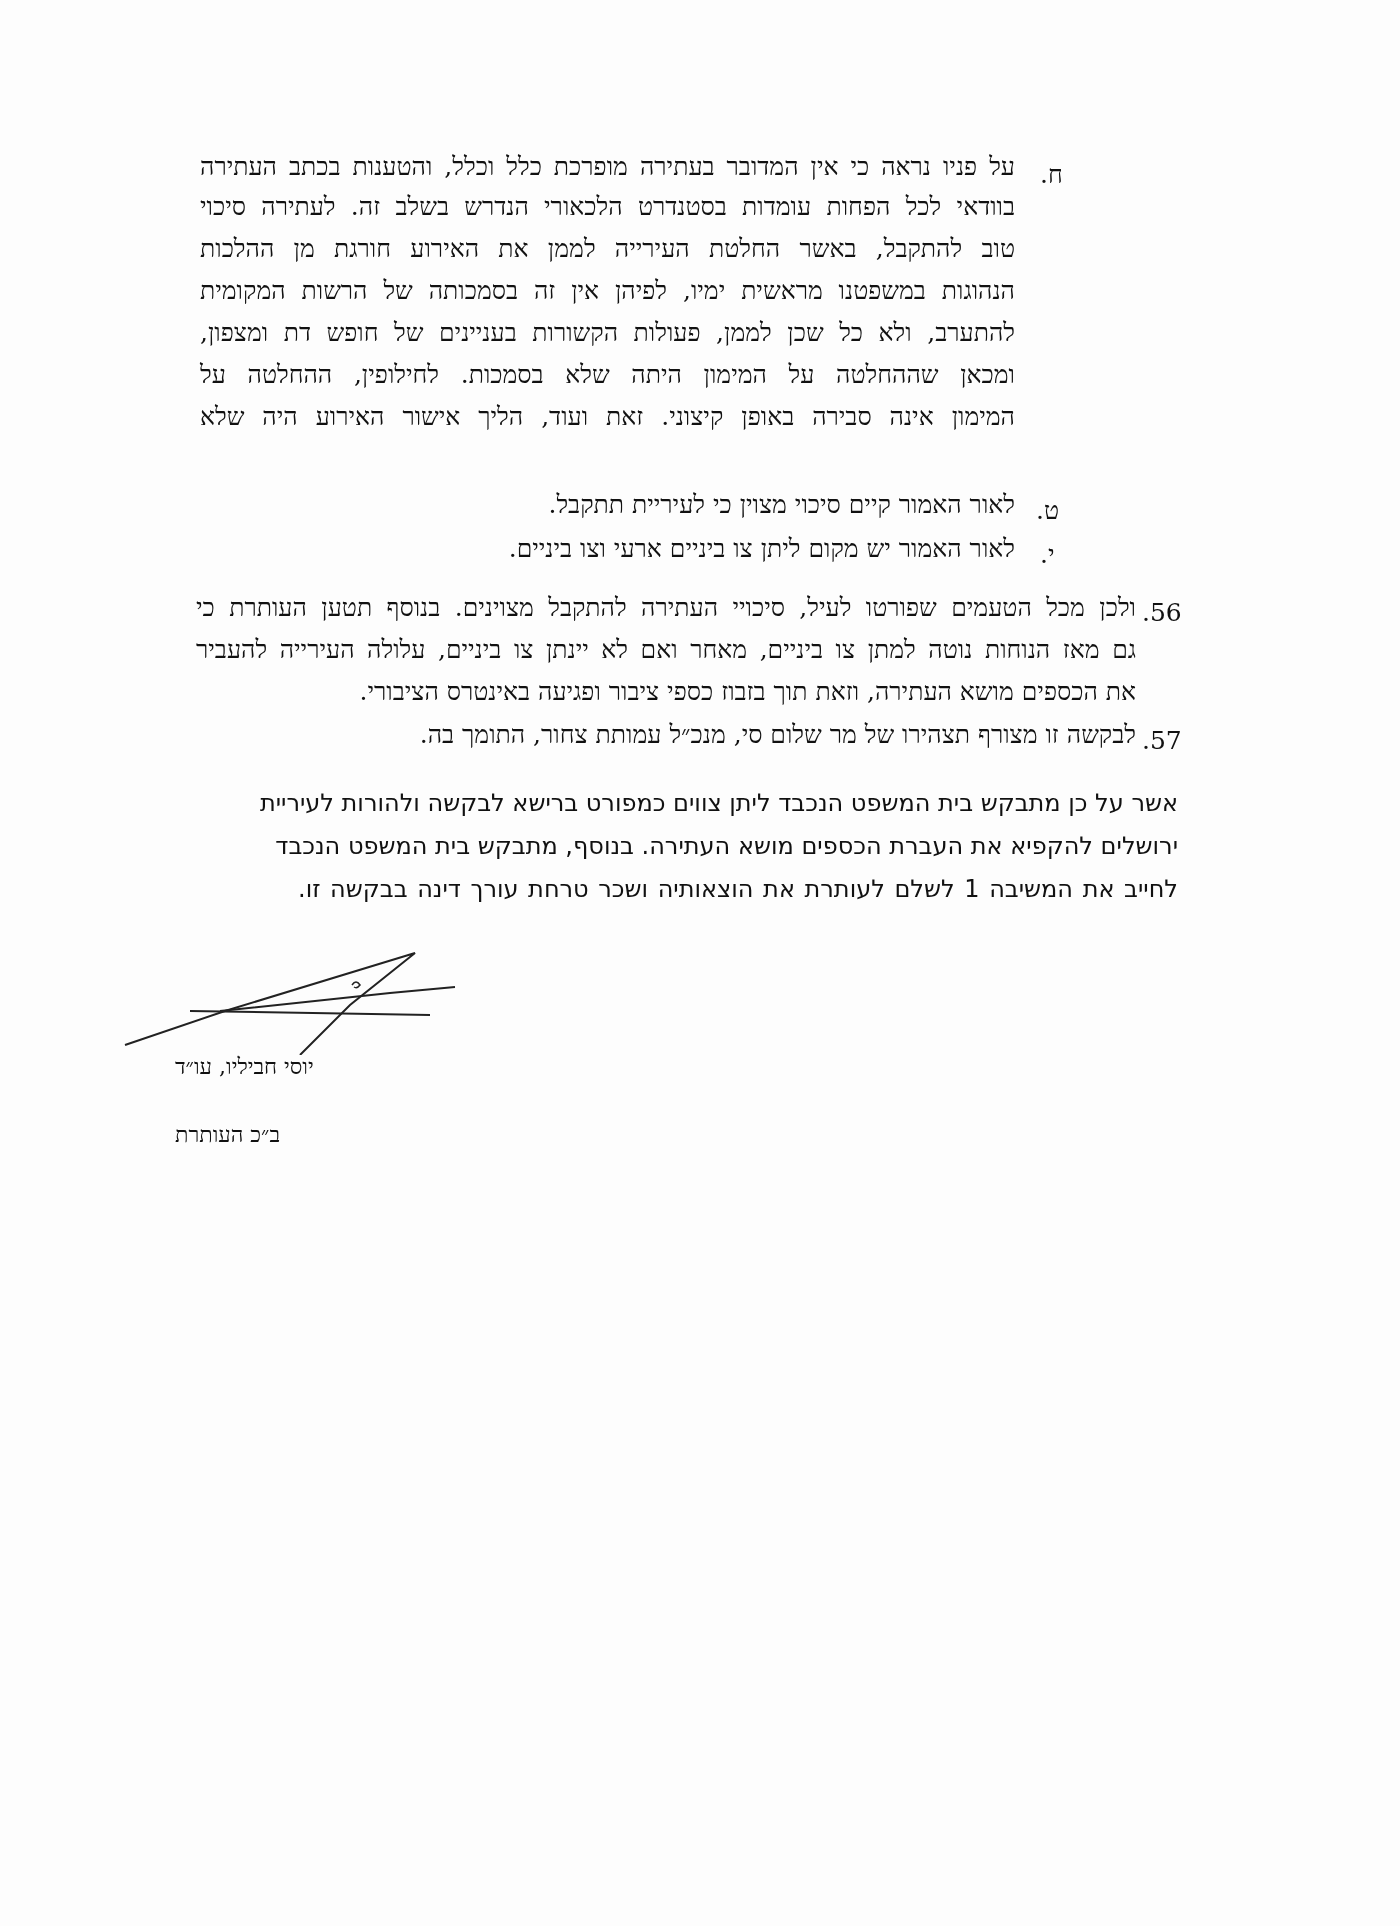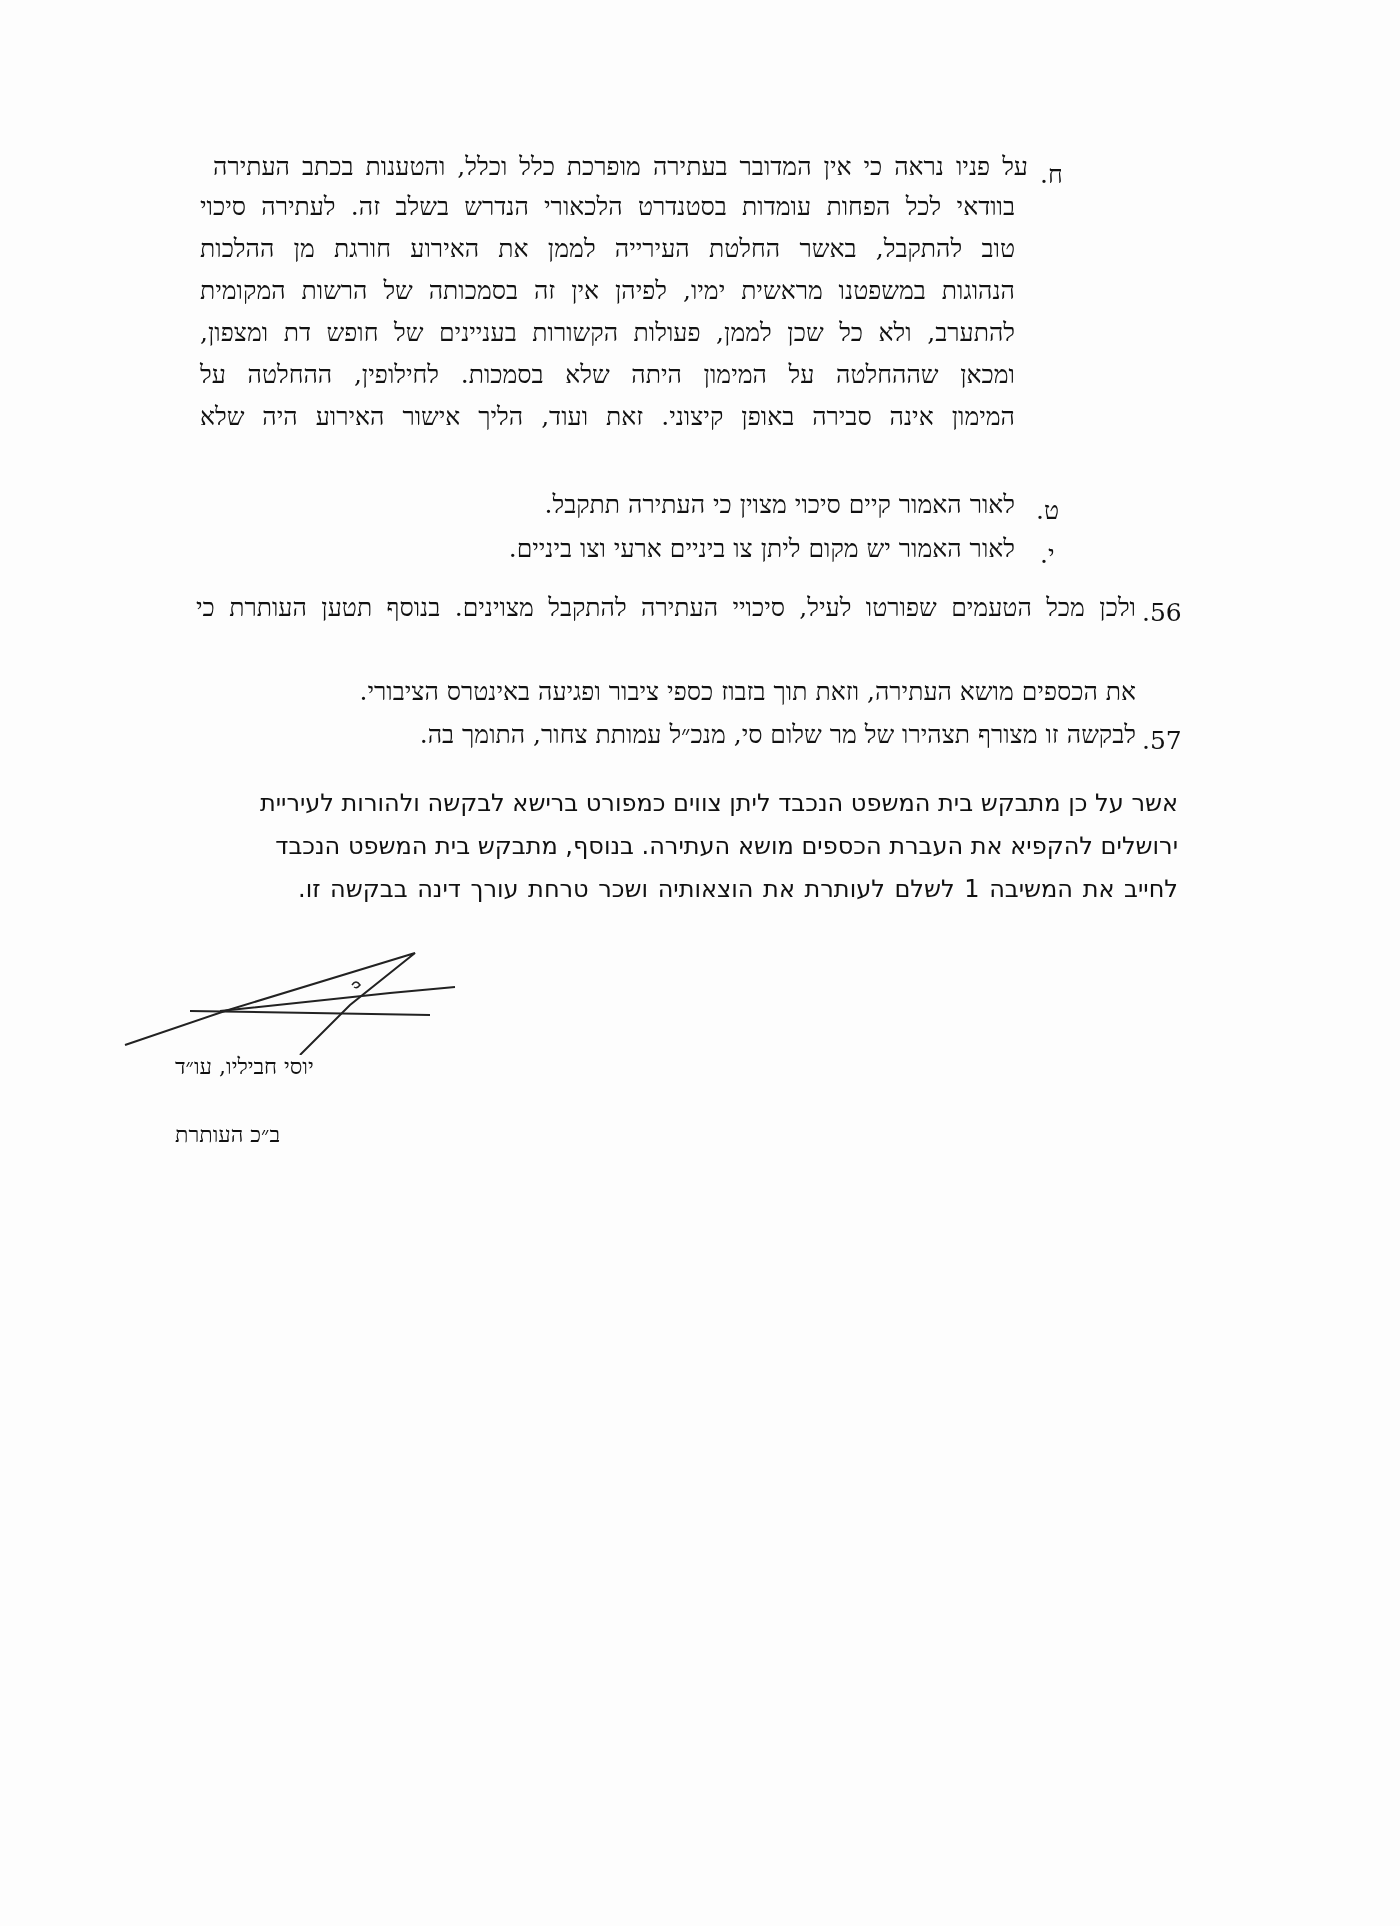"על פניו נראה כי אין" div.line { margin-left: 13px -> none }
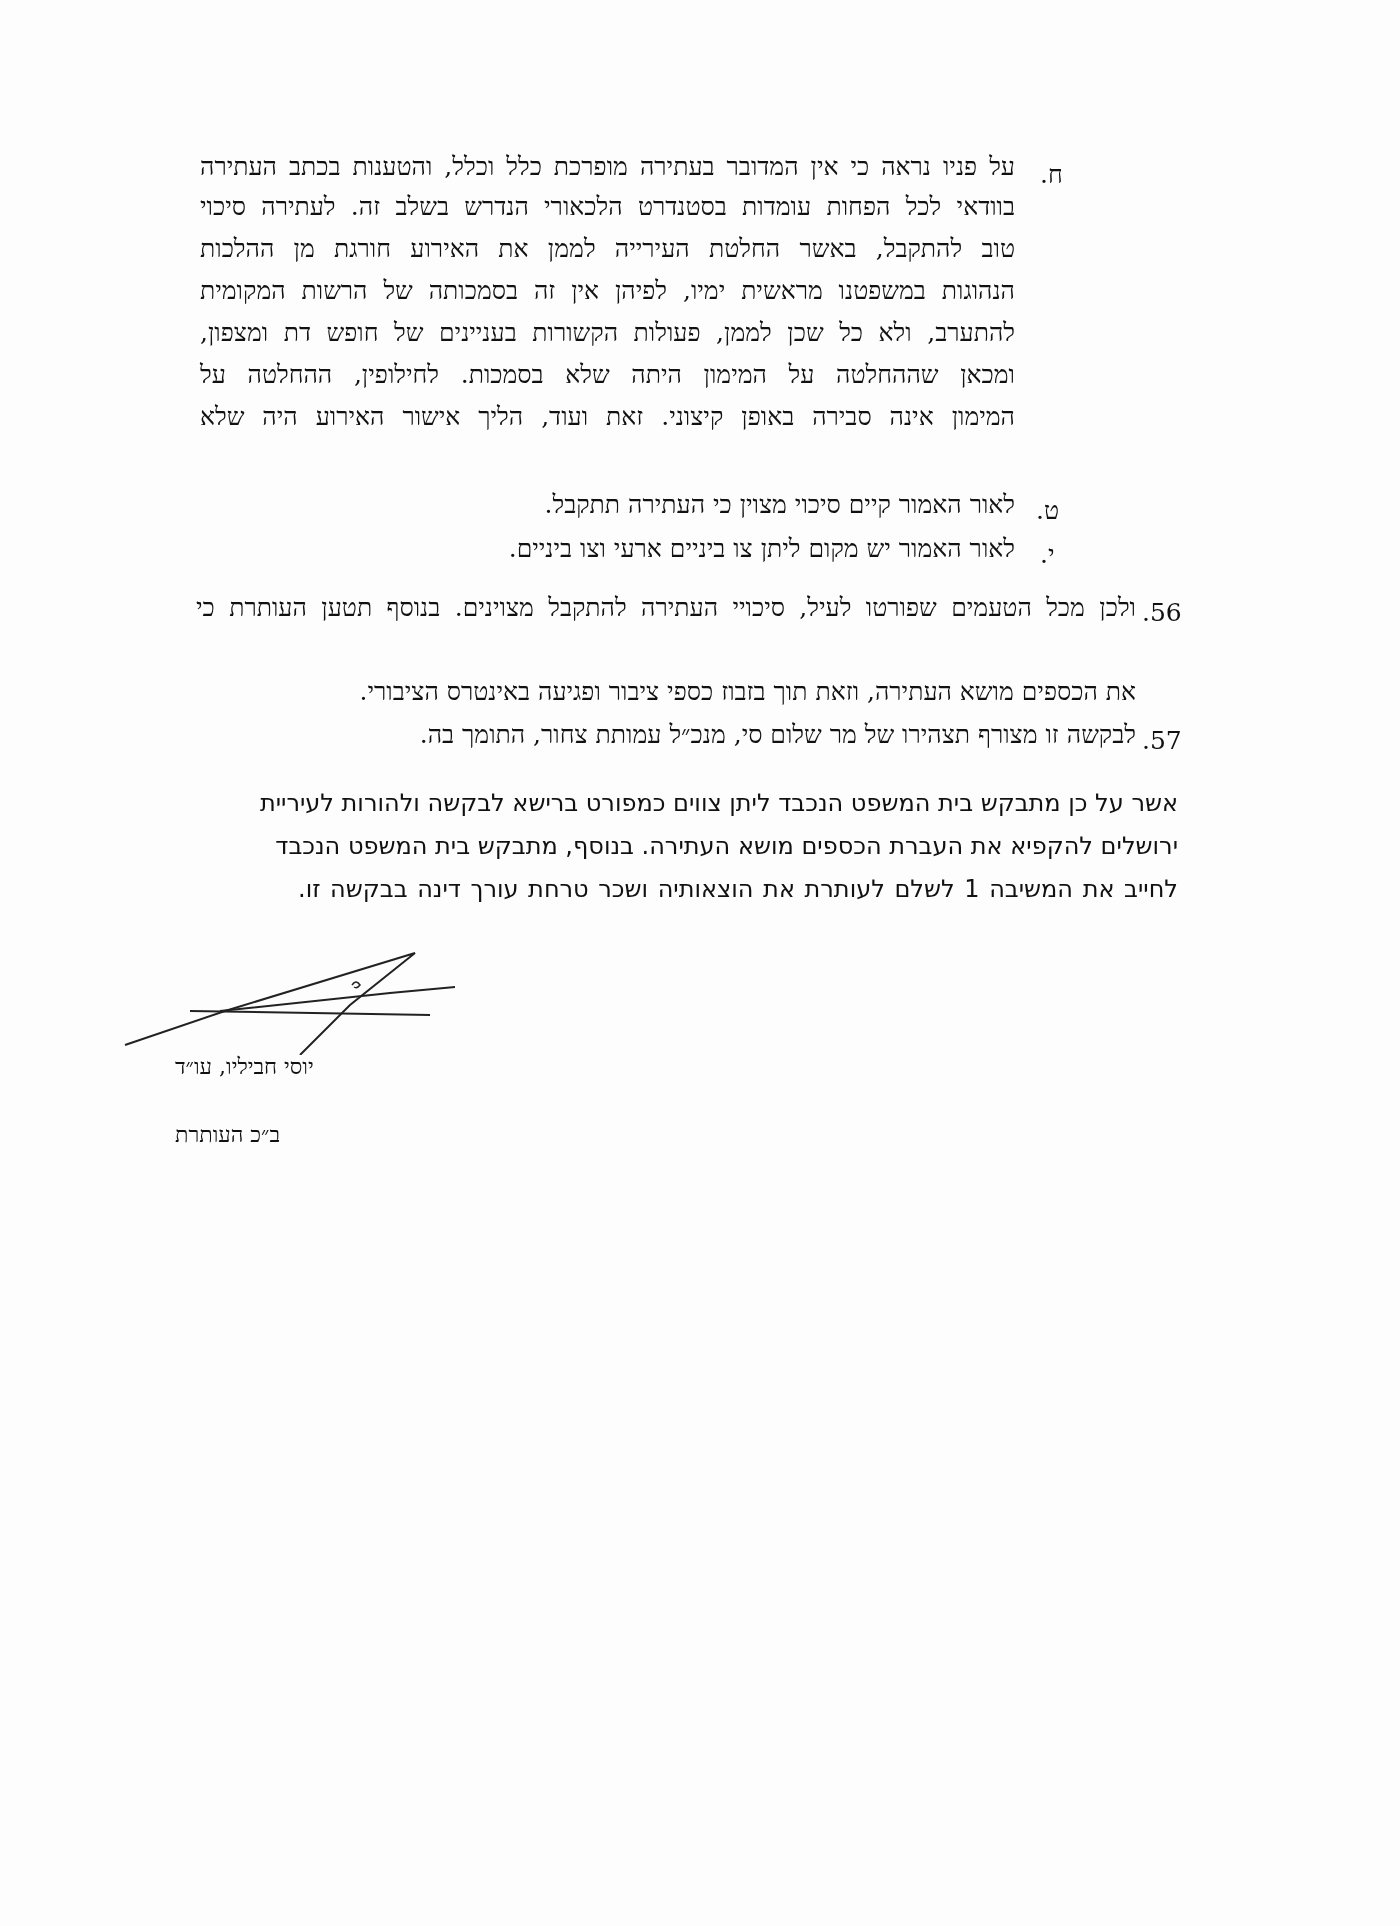"לאור האמור קיים סיכוי מצוין" div.line { text: העתירה -> לעיריית }
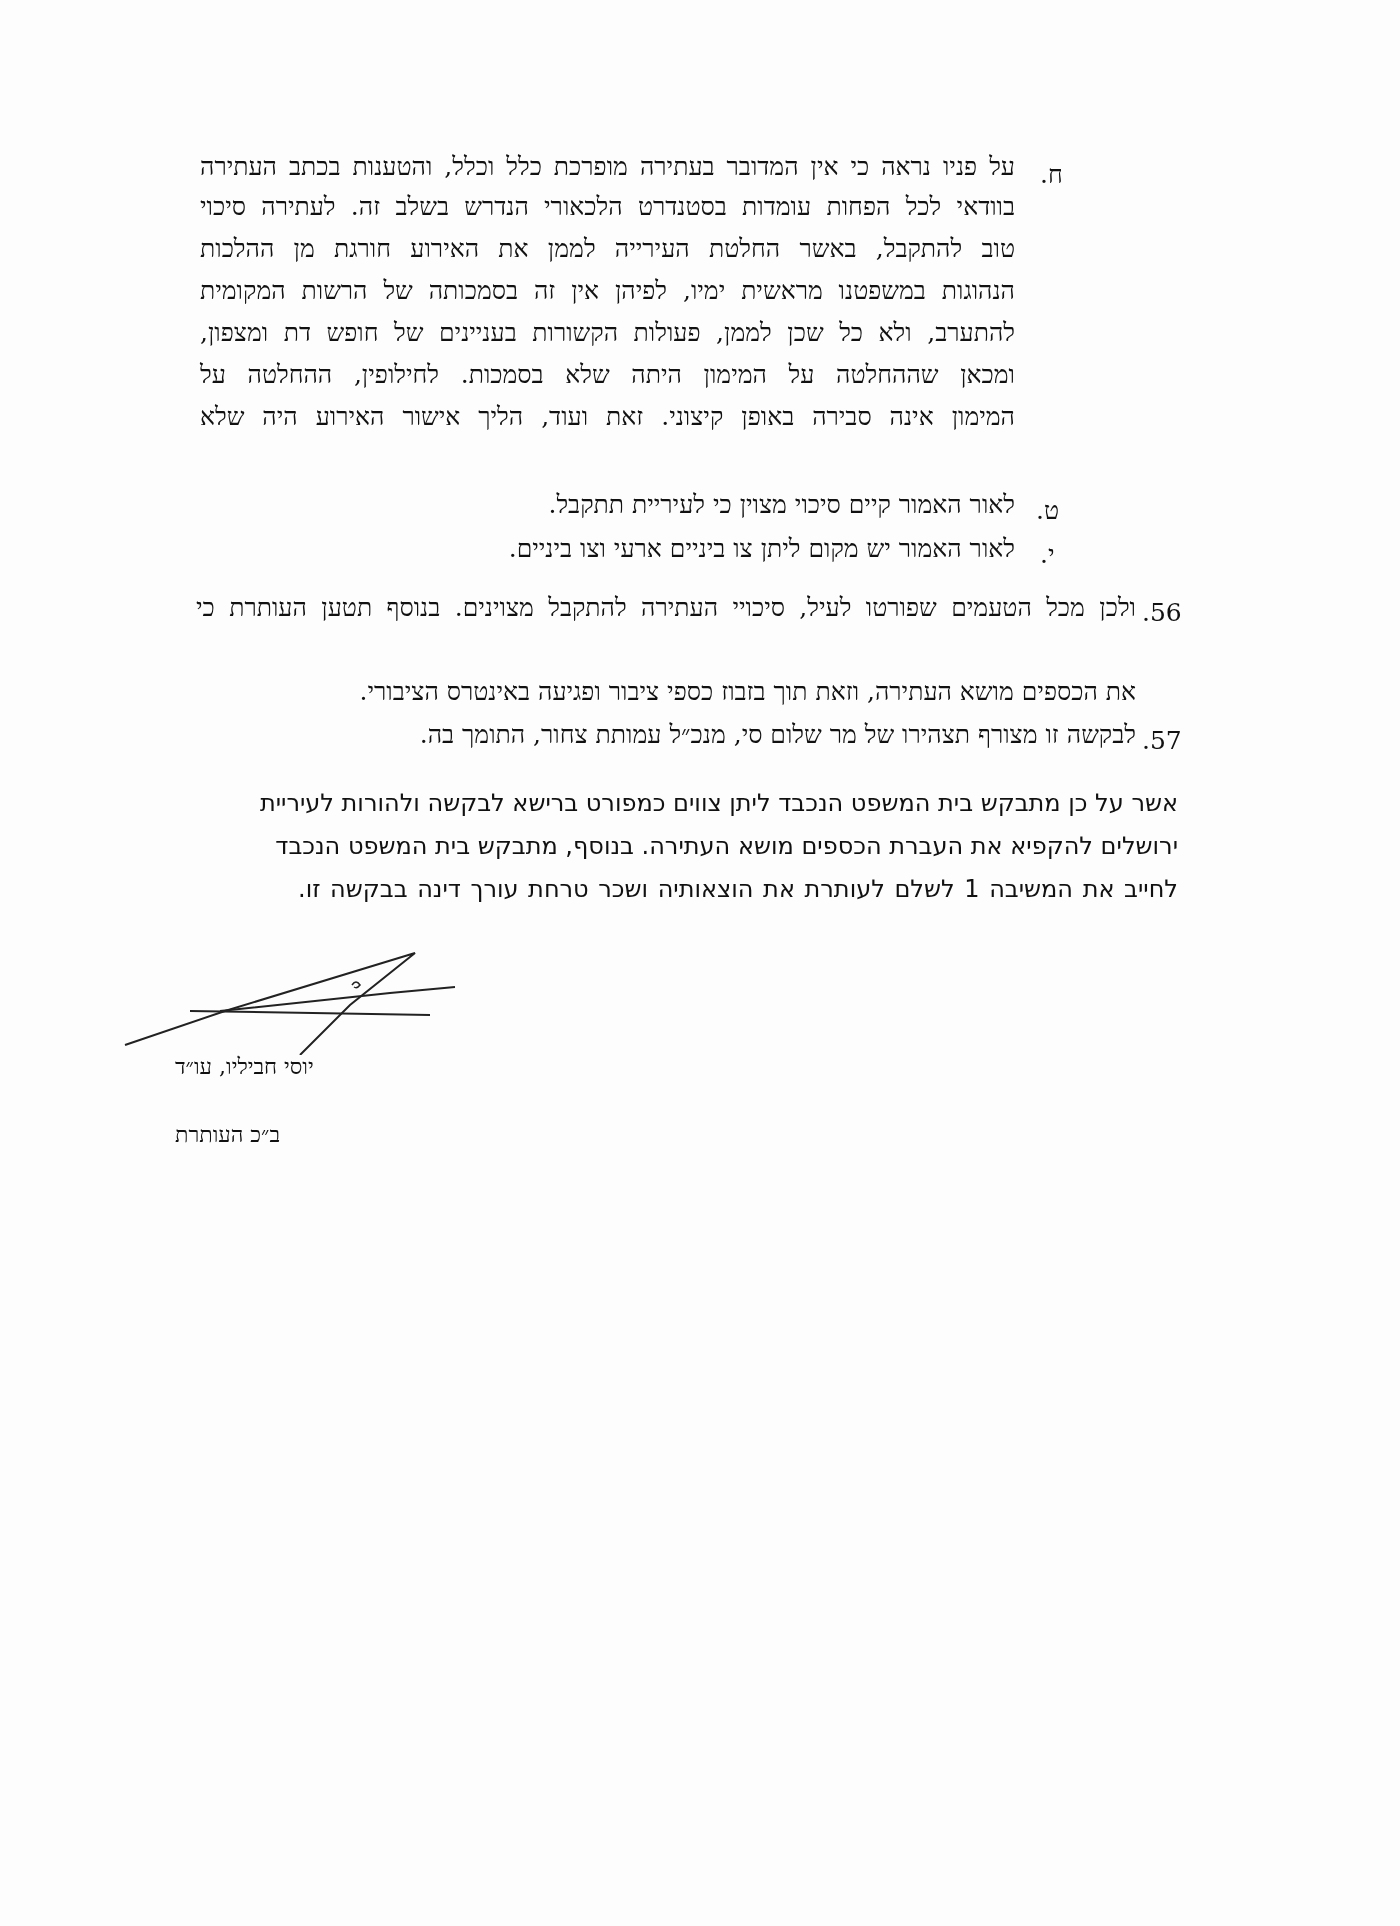"גם מאז הנוחות נוטה למתן" div.line { html: none -> <div>גם מאז הנוחות נוטה למתן צו ביניים, מאחר ואם לא יינתן צו ביניים, עלולה העירייה להעביר</div> }
